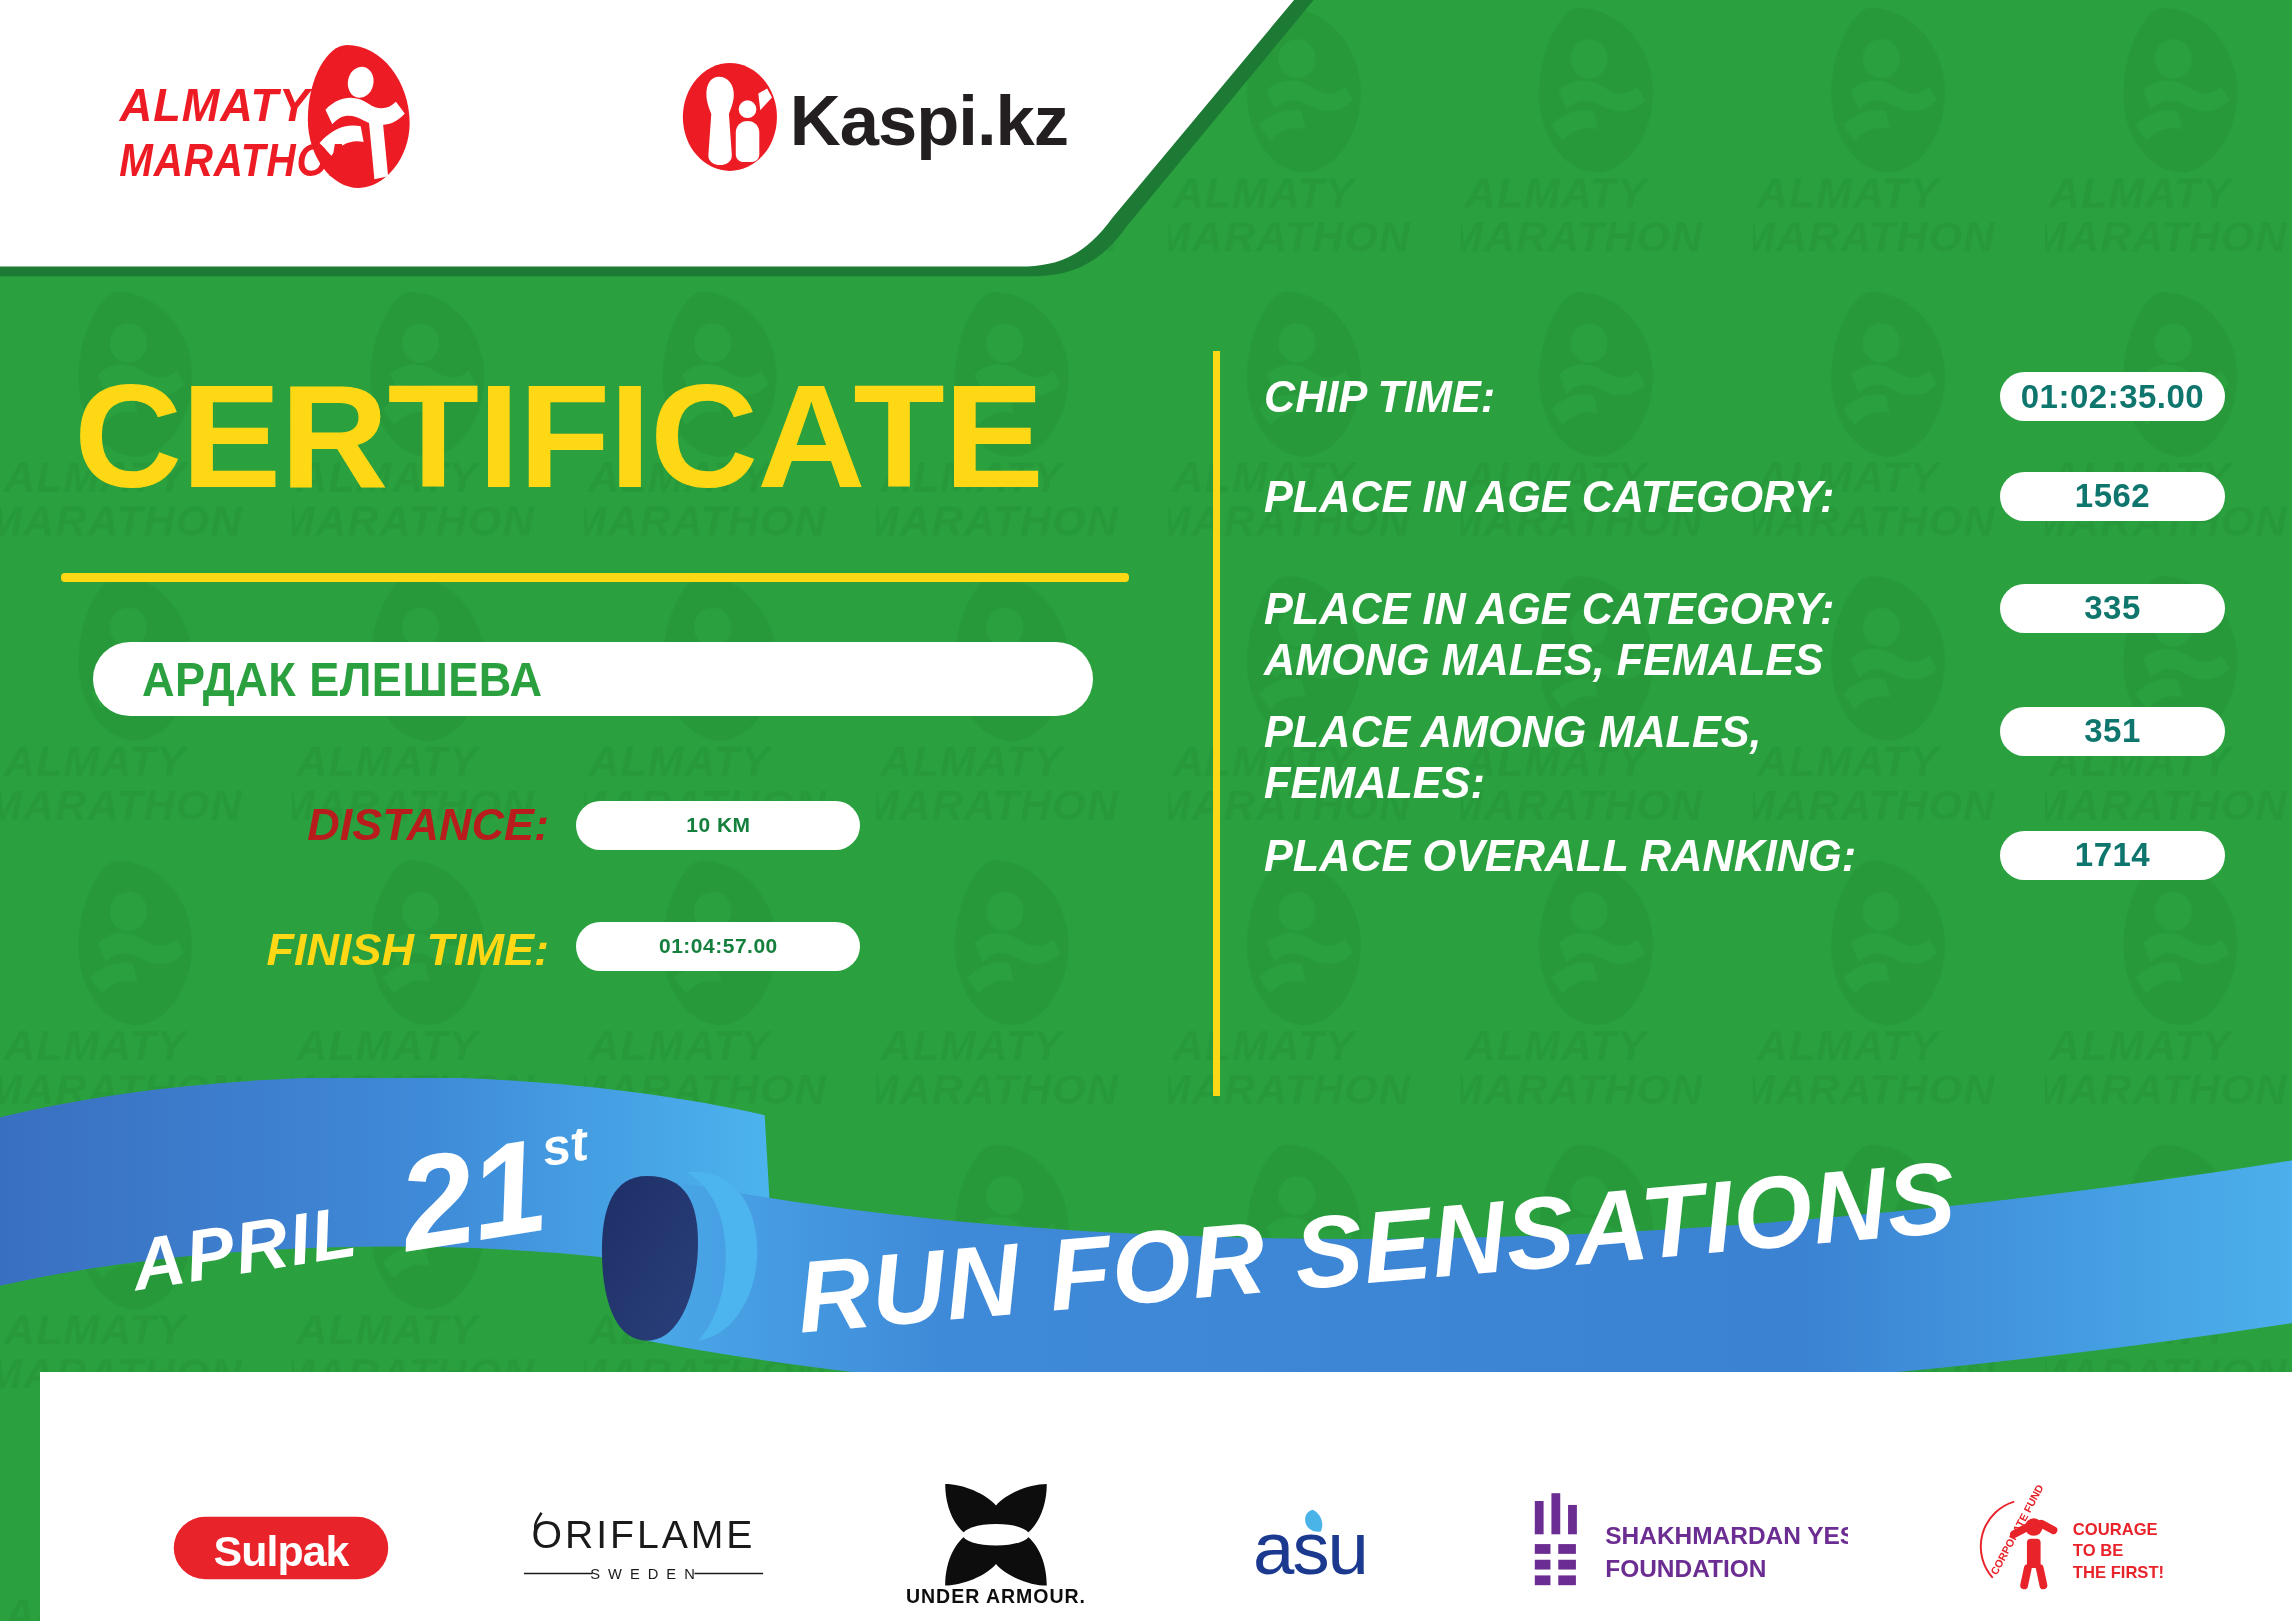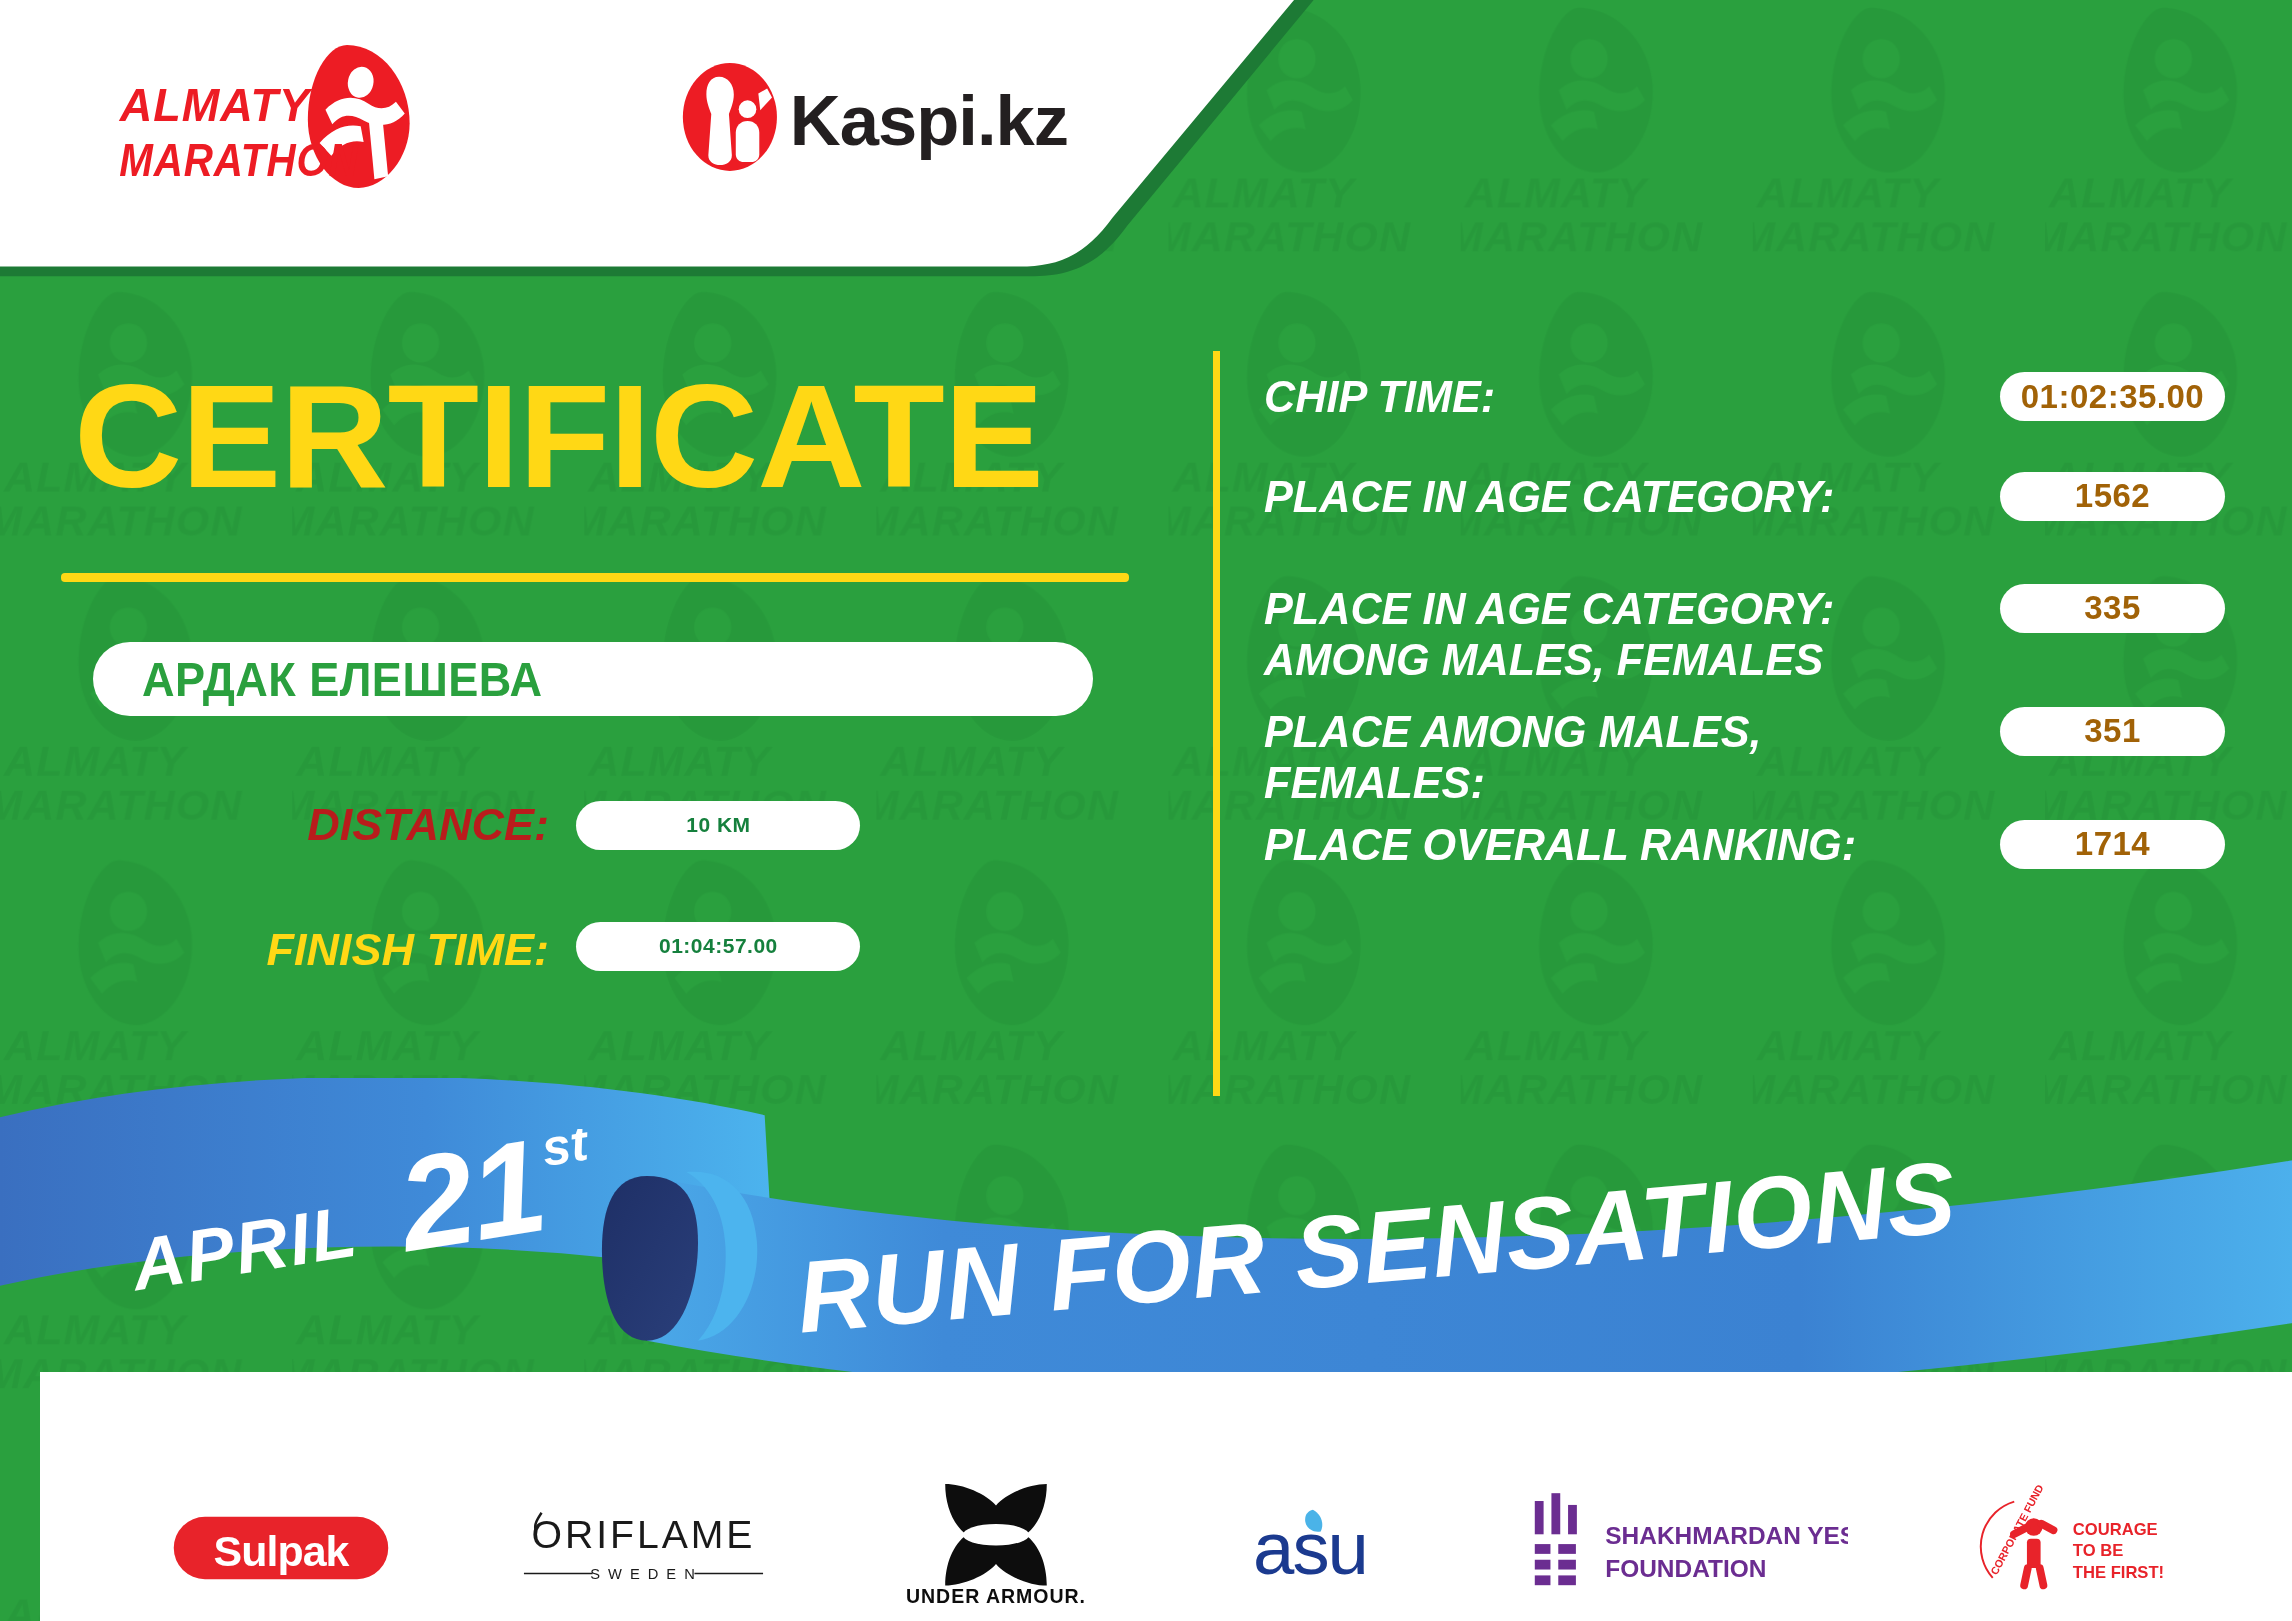"01:02:35.00" .rpill { color: #a16207 -> #0f766e }
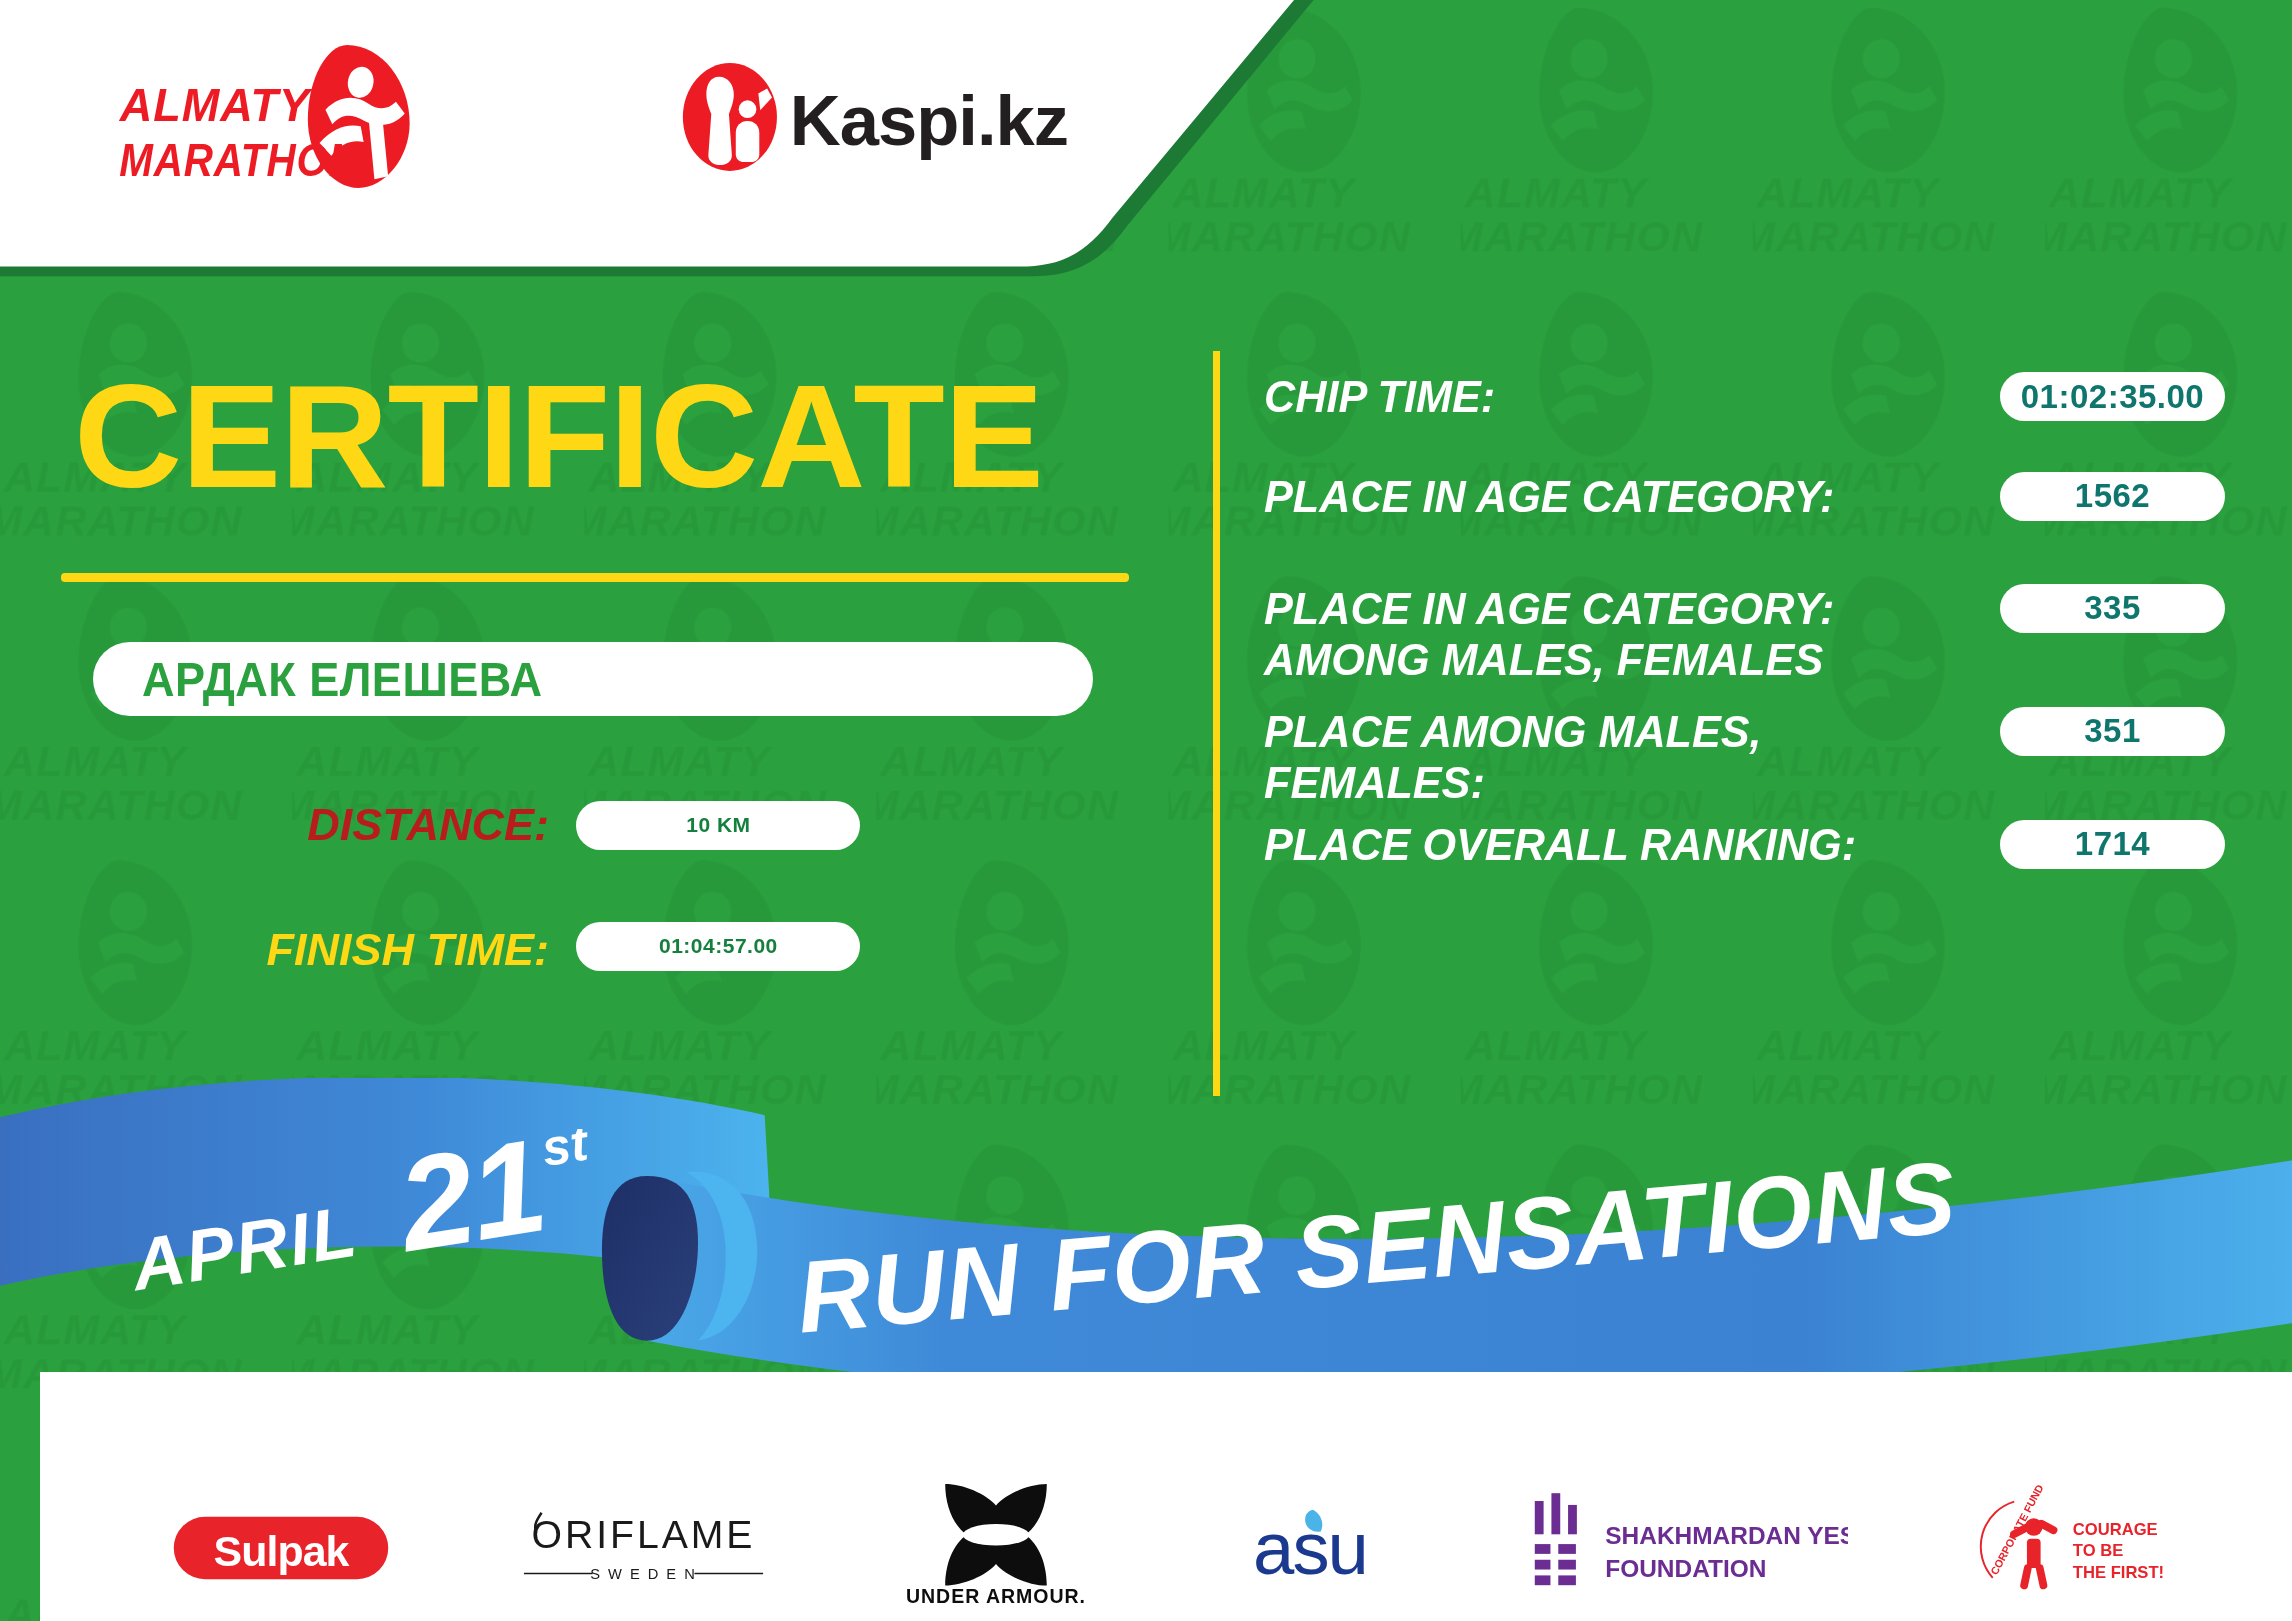"PLACE AMONG MALES," #rrow-3 { margin-bottom: 11px -> 22px }
